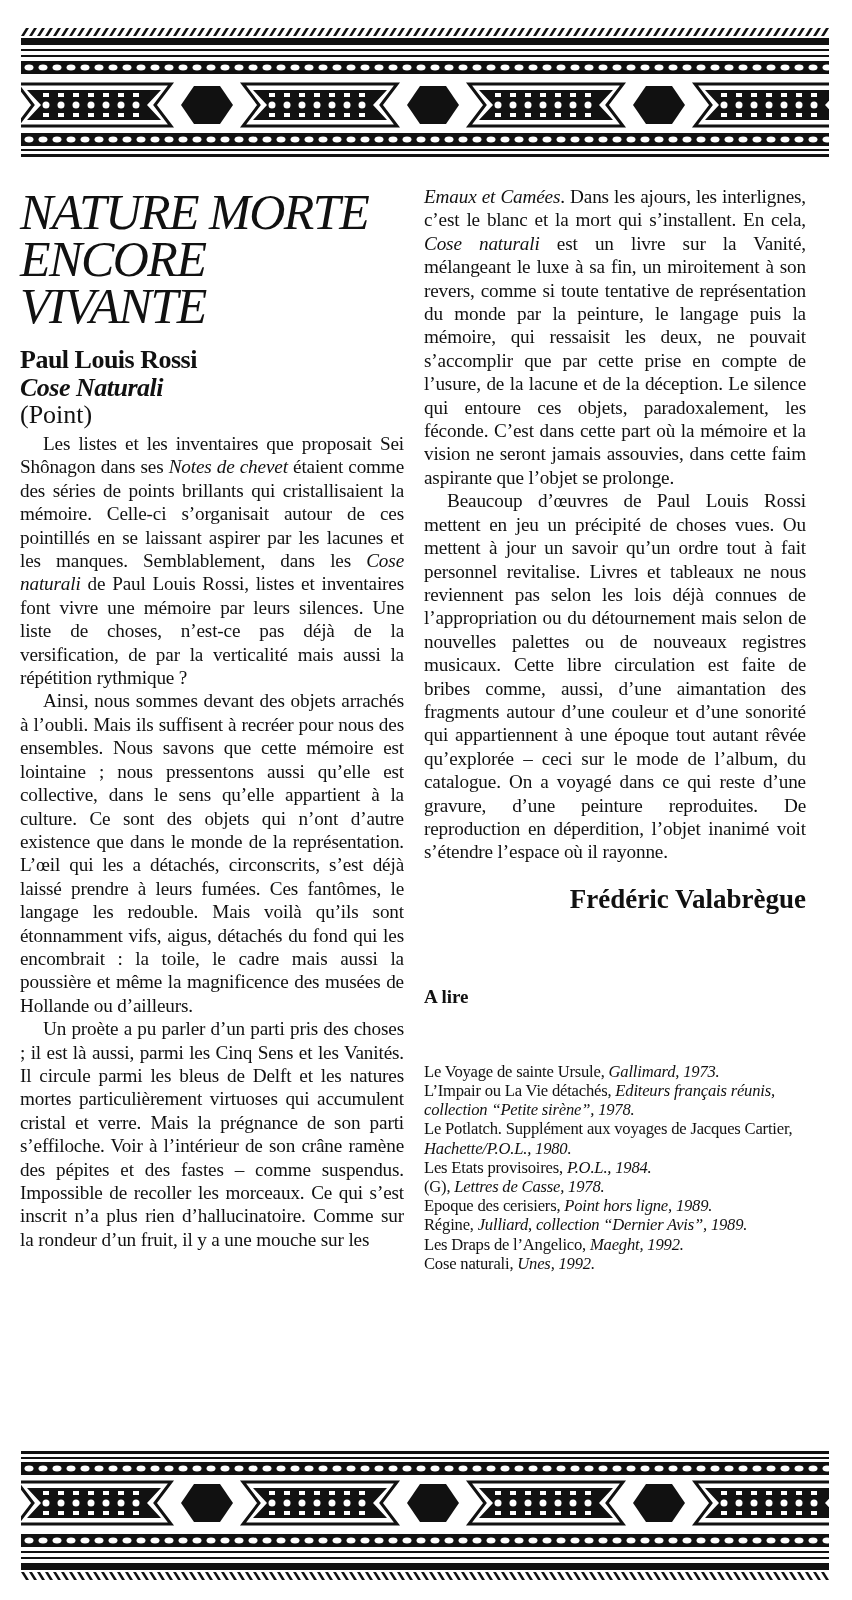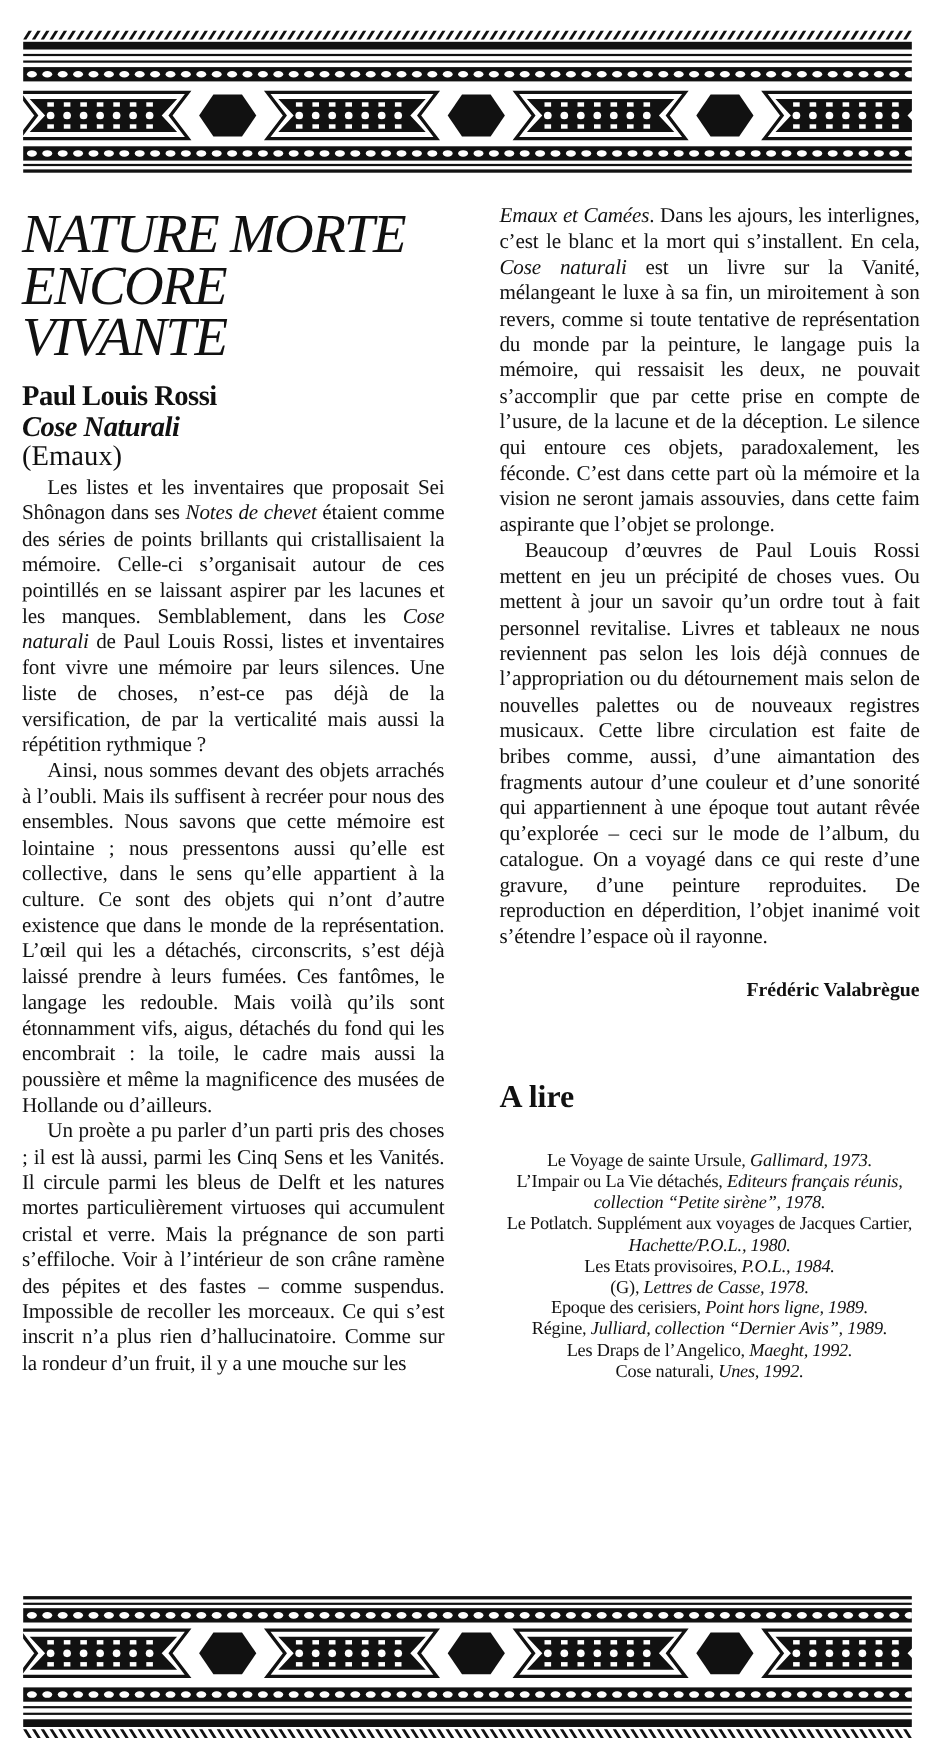"Emaux et Camées. Dans les" .col-right { left: 454px -> 424px }
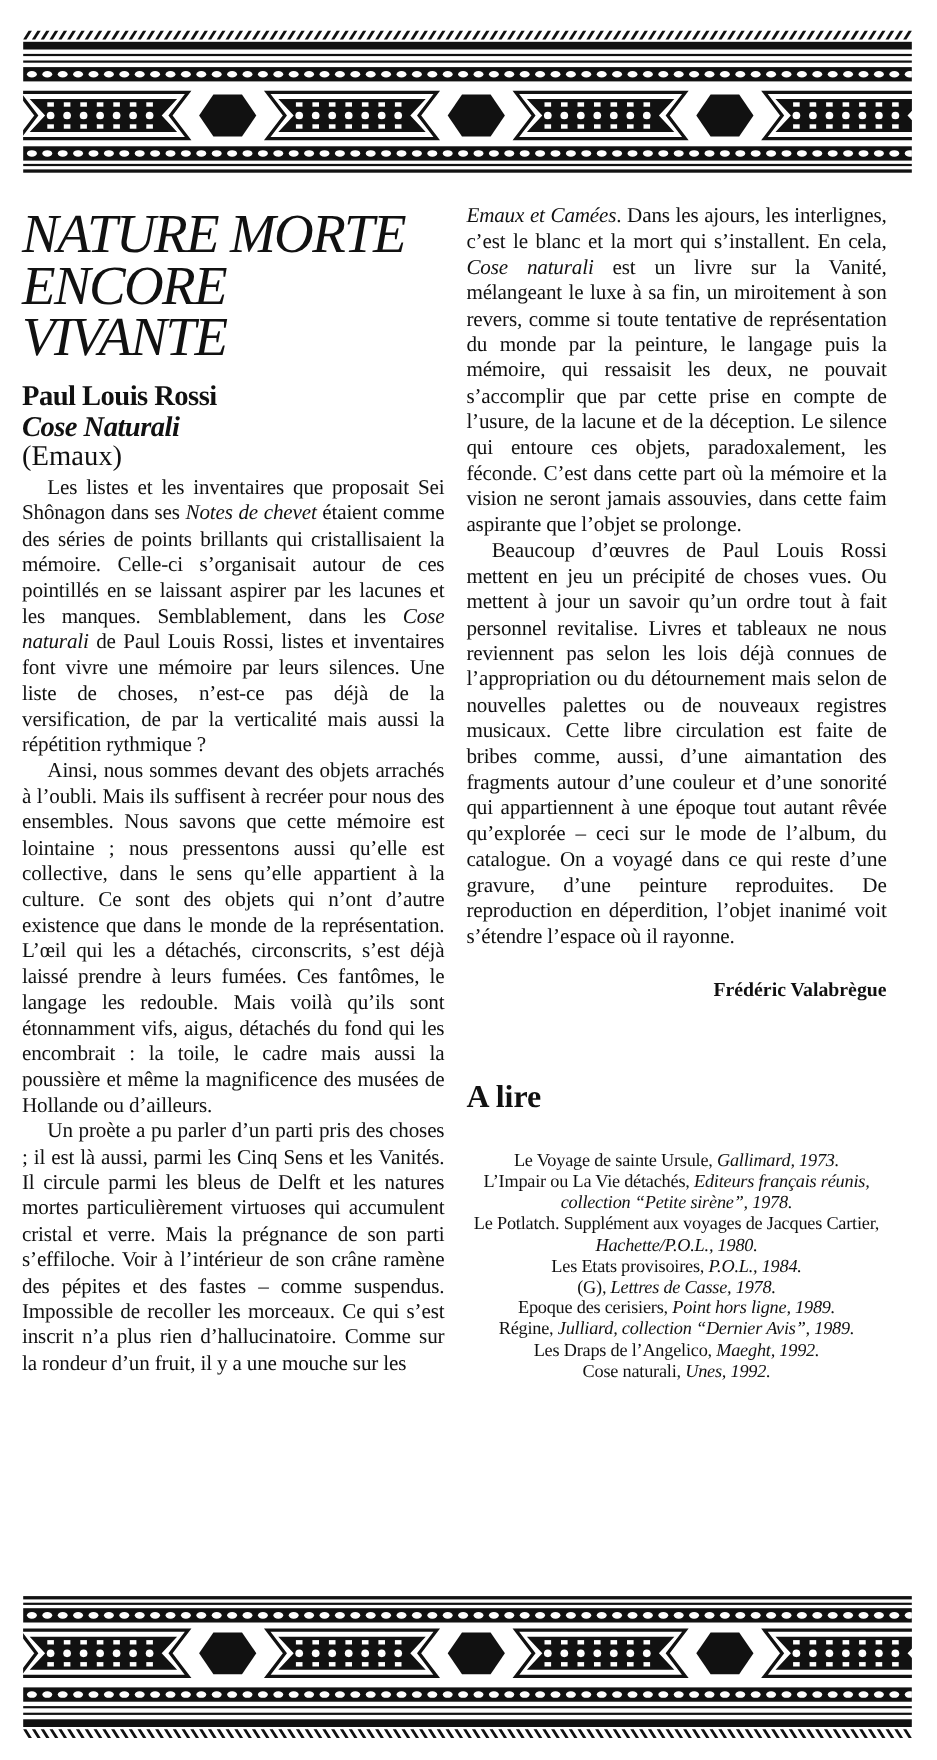"(Emaux)" div.publisher { text: Emaux -> Point }
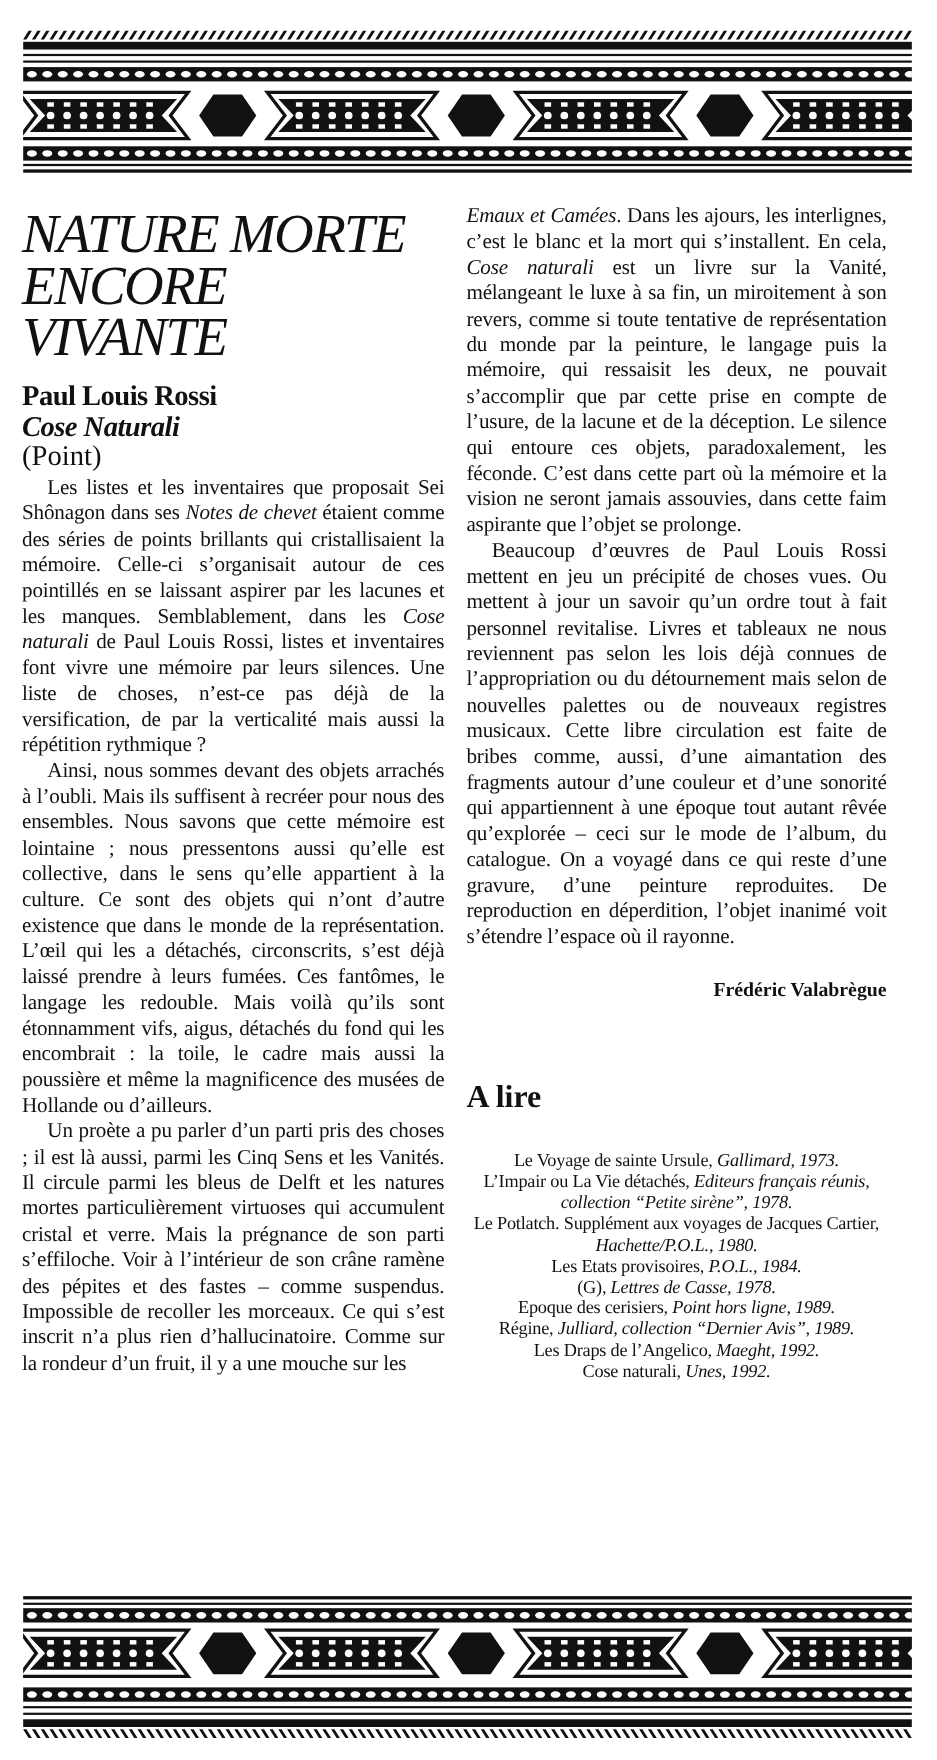"Frédéric Valabrègue" .signature { font-size: 18px -> 27px }
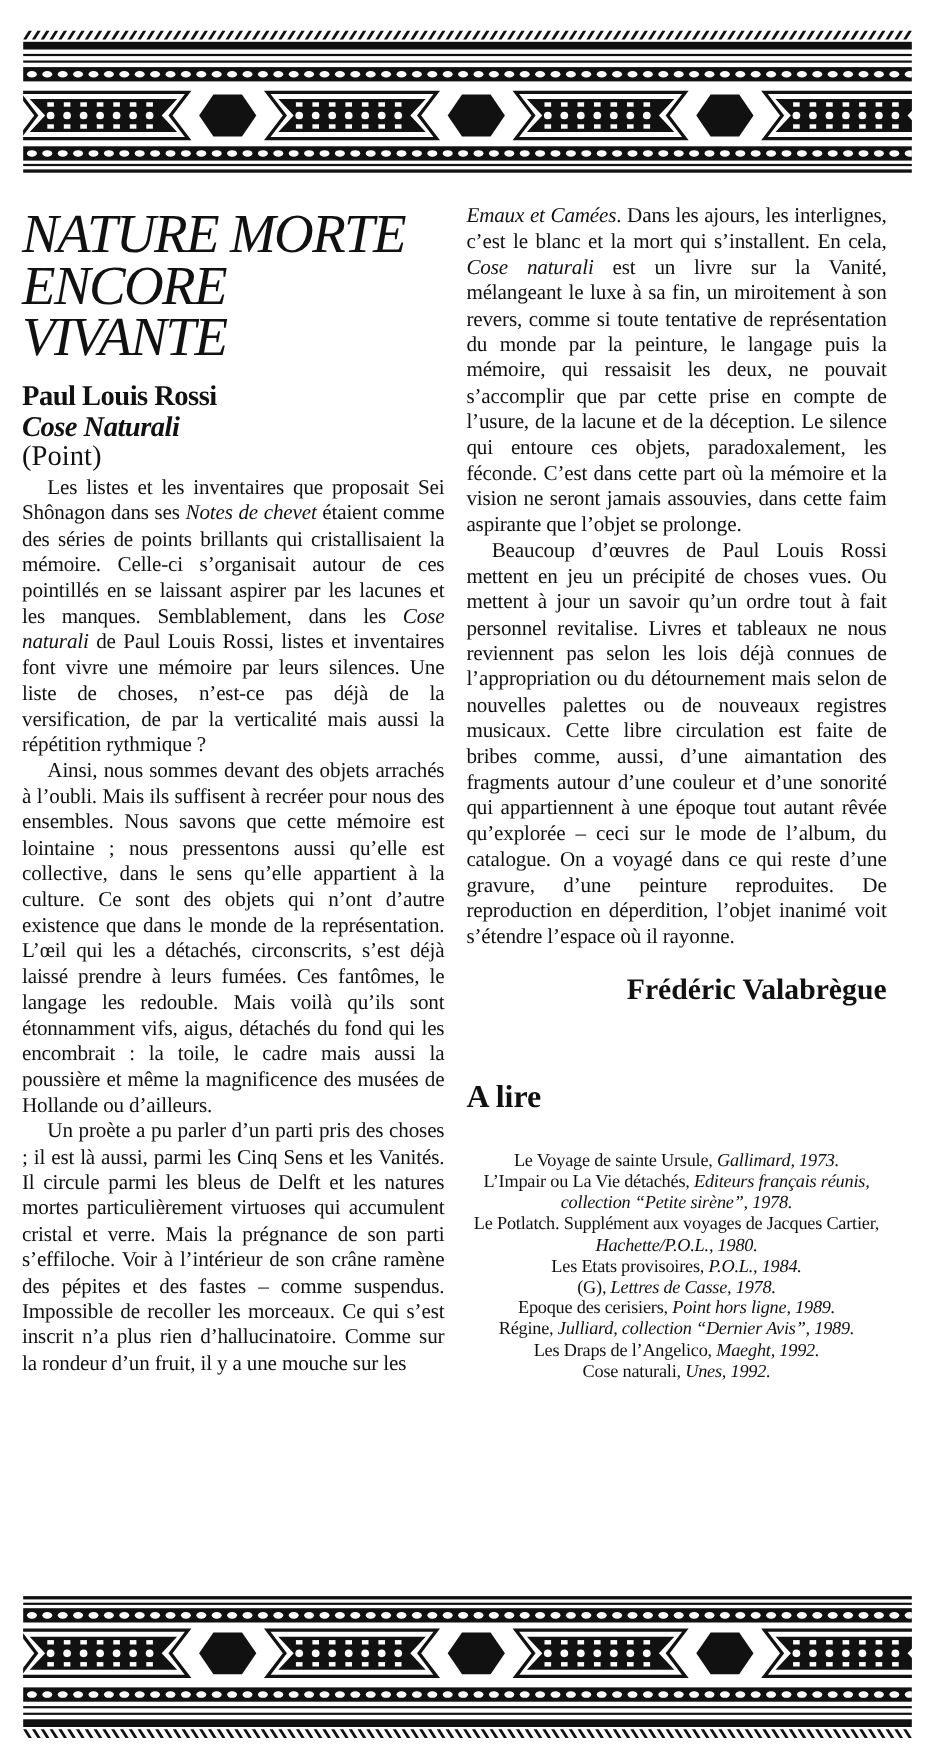"A lire" .alire { font-size: 29px -> 19px }
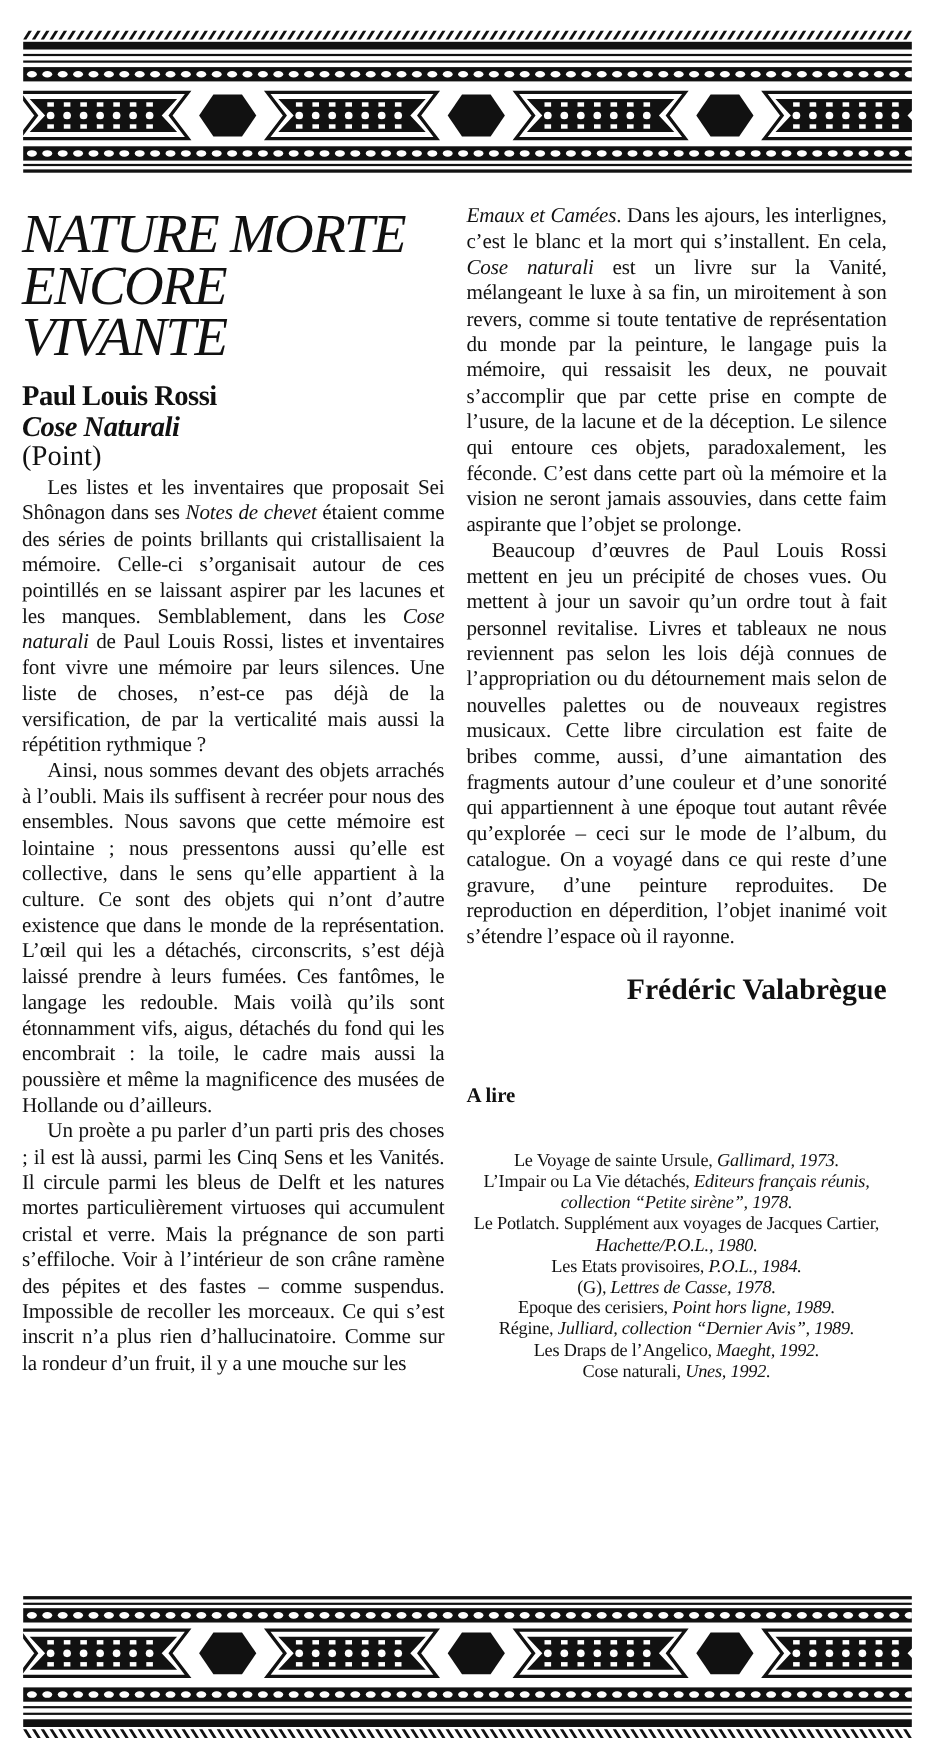"Le Voyage de sainte Ursule," .biblio { margin-top: 32px -> 49px; text-align: center -> none }
